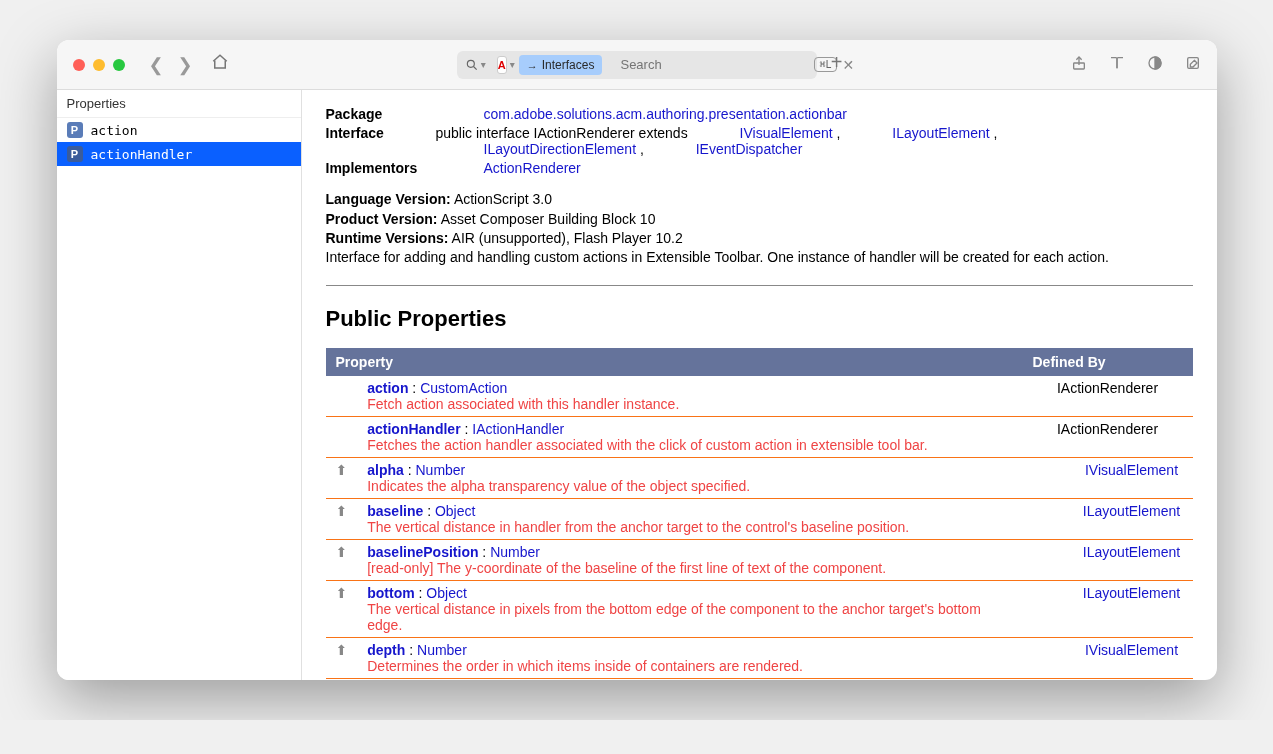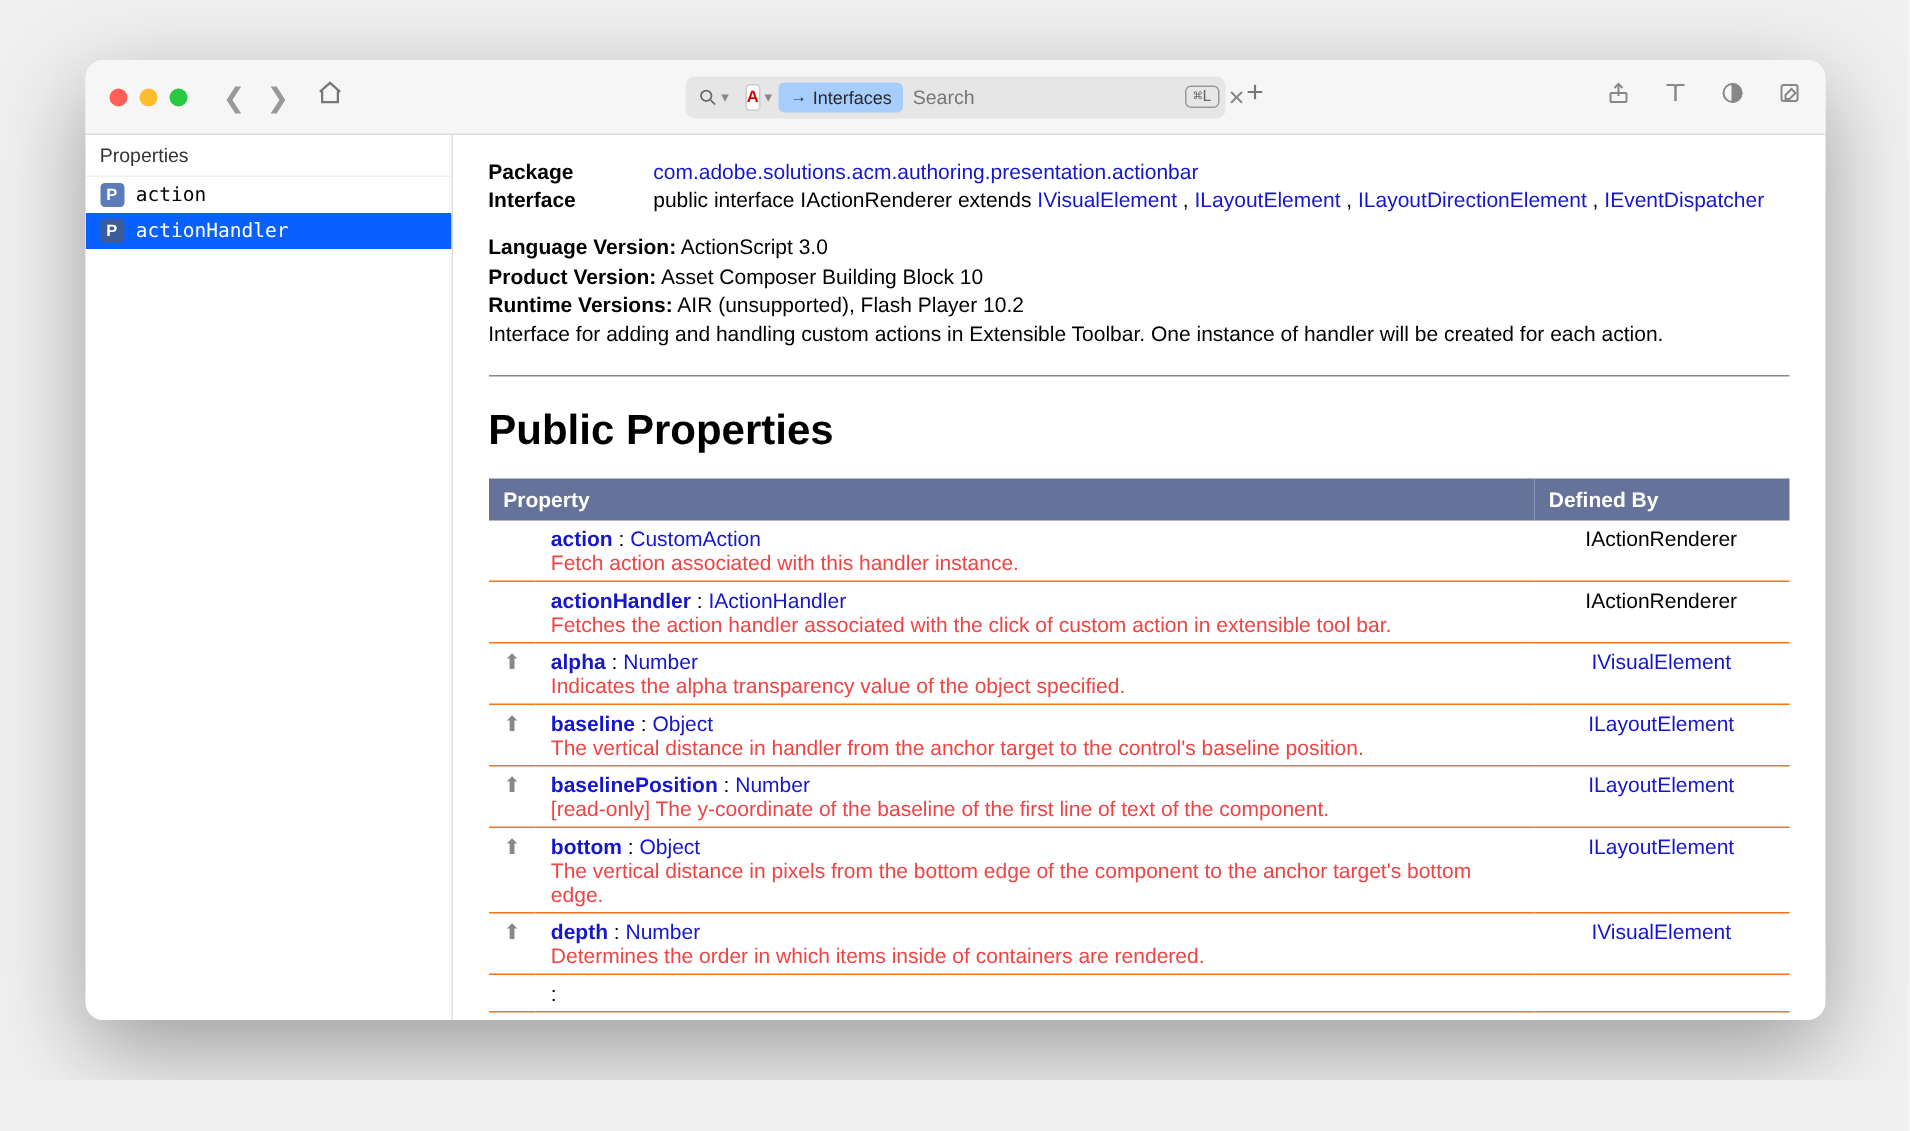"Search" .search-input { padding: 0 6px -> 0 18px }
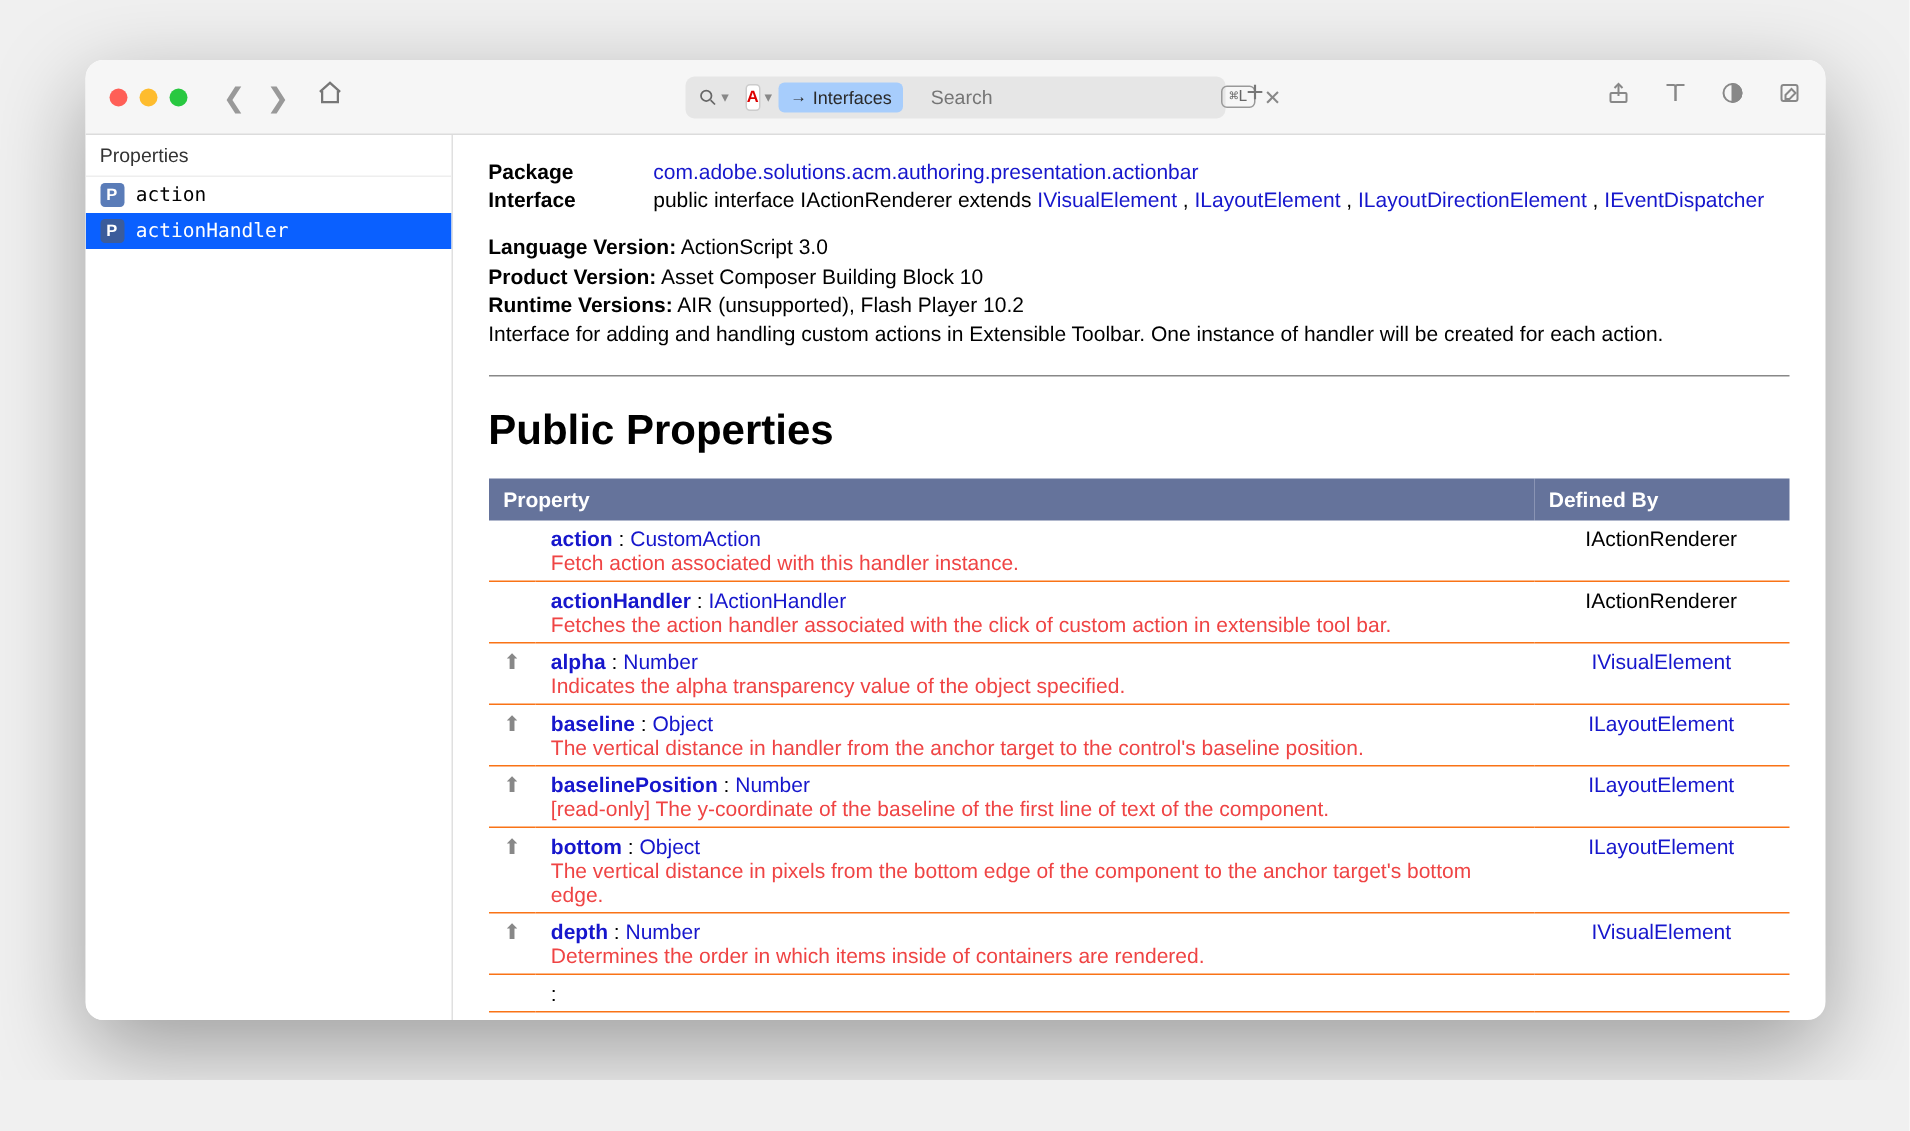"com.adobe.solutions.acm.authoring.presen" .link { margin-left: none -> 48px }
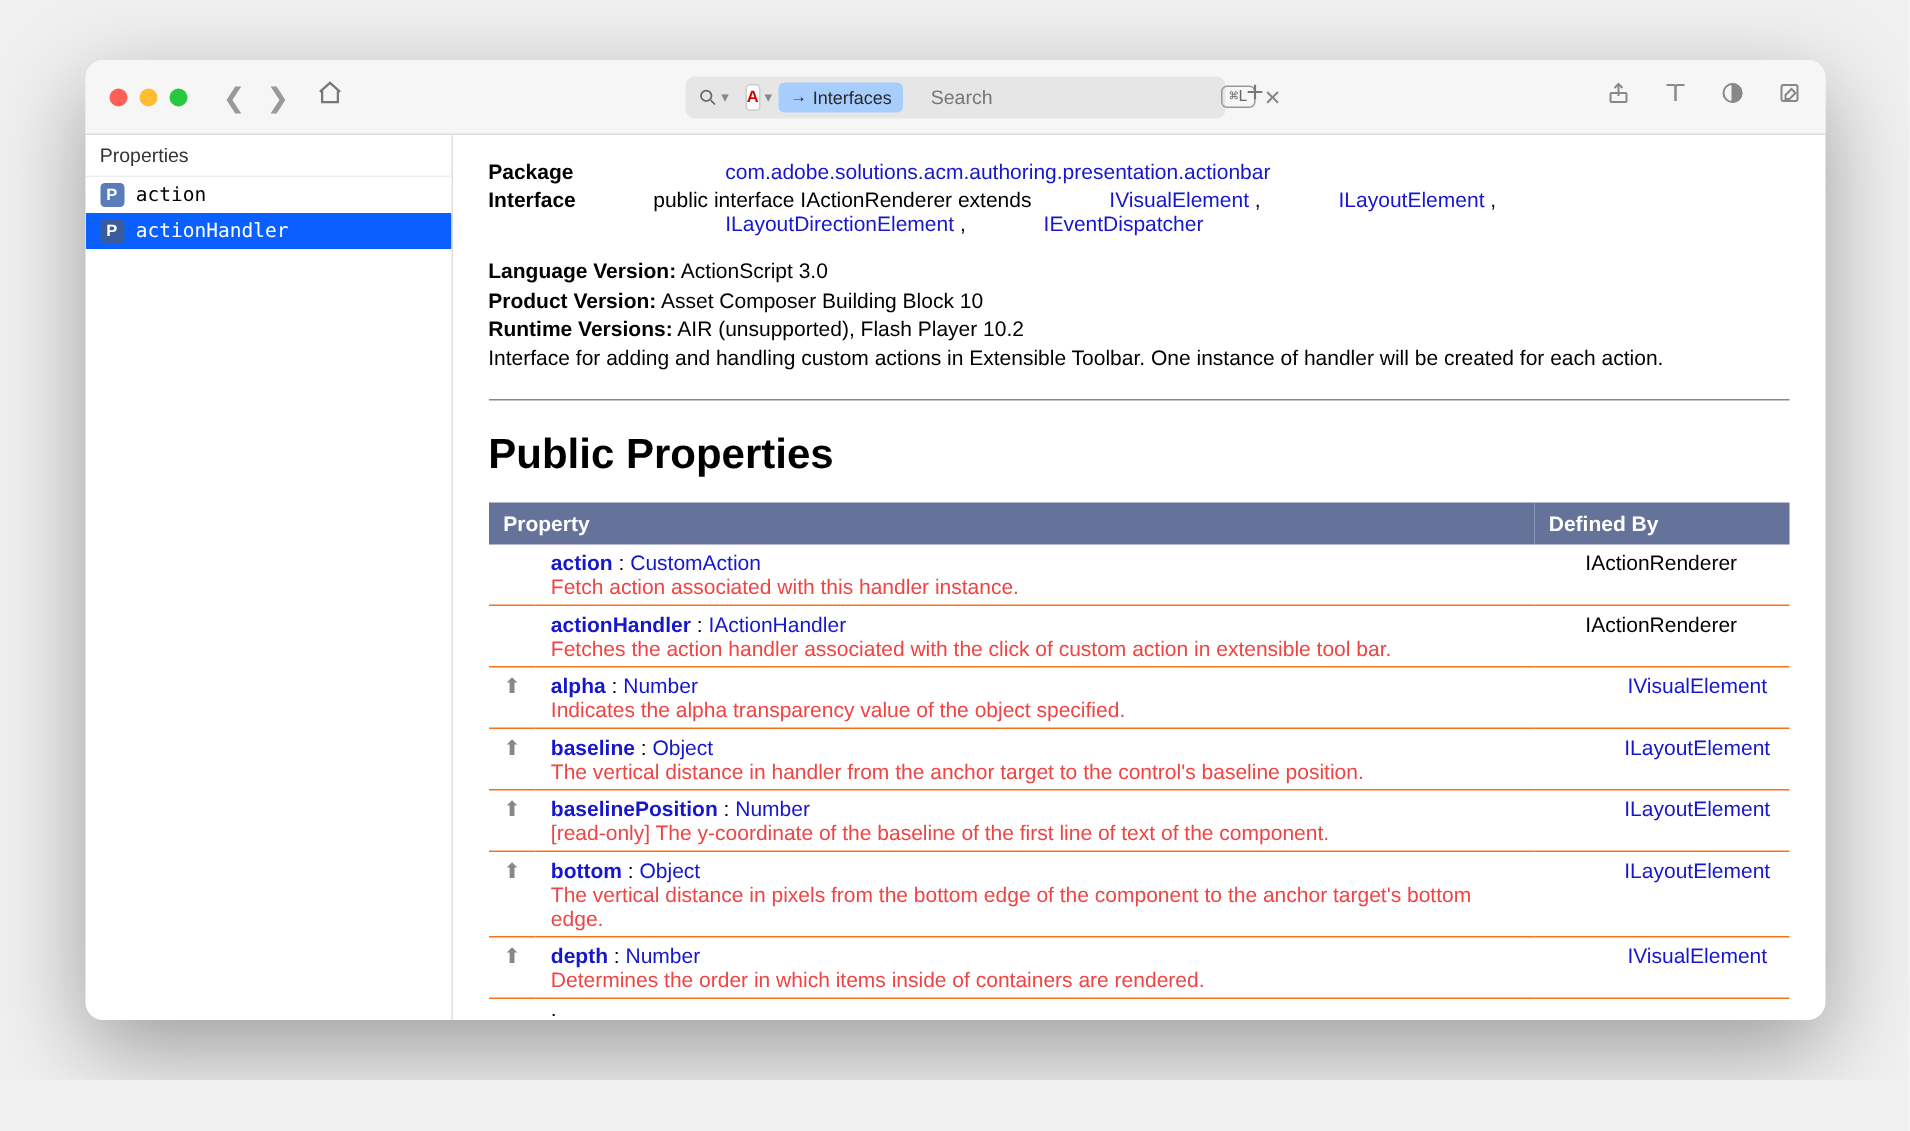"Implementors" div.meta-row { html: none -> <div> <div>Implementors</div> <div><span>ActionRenderer</span></div> </div> }
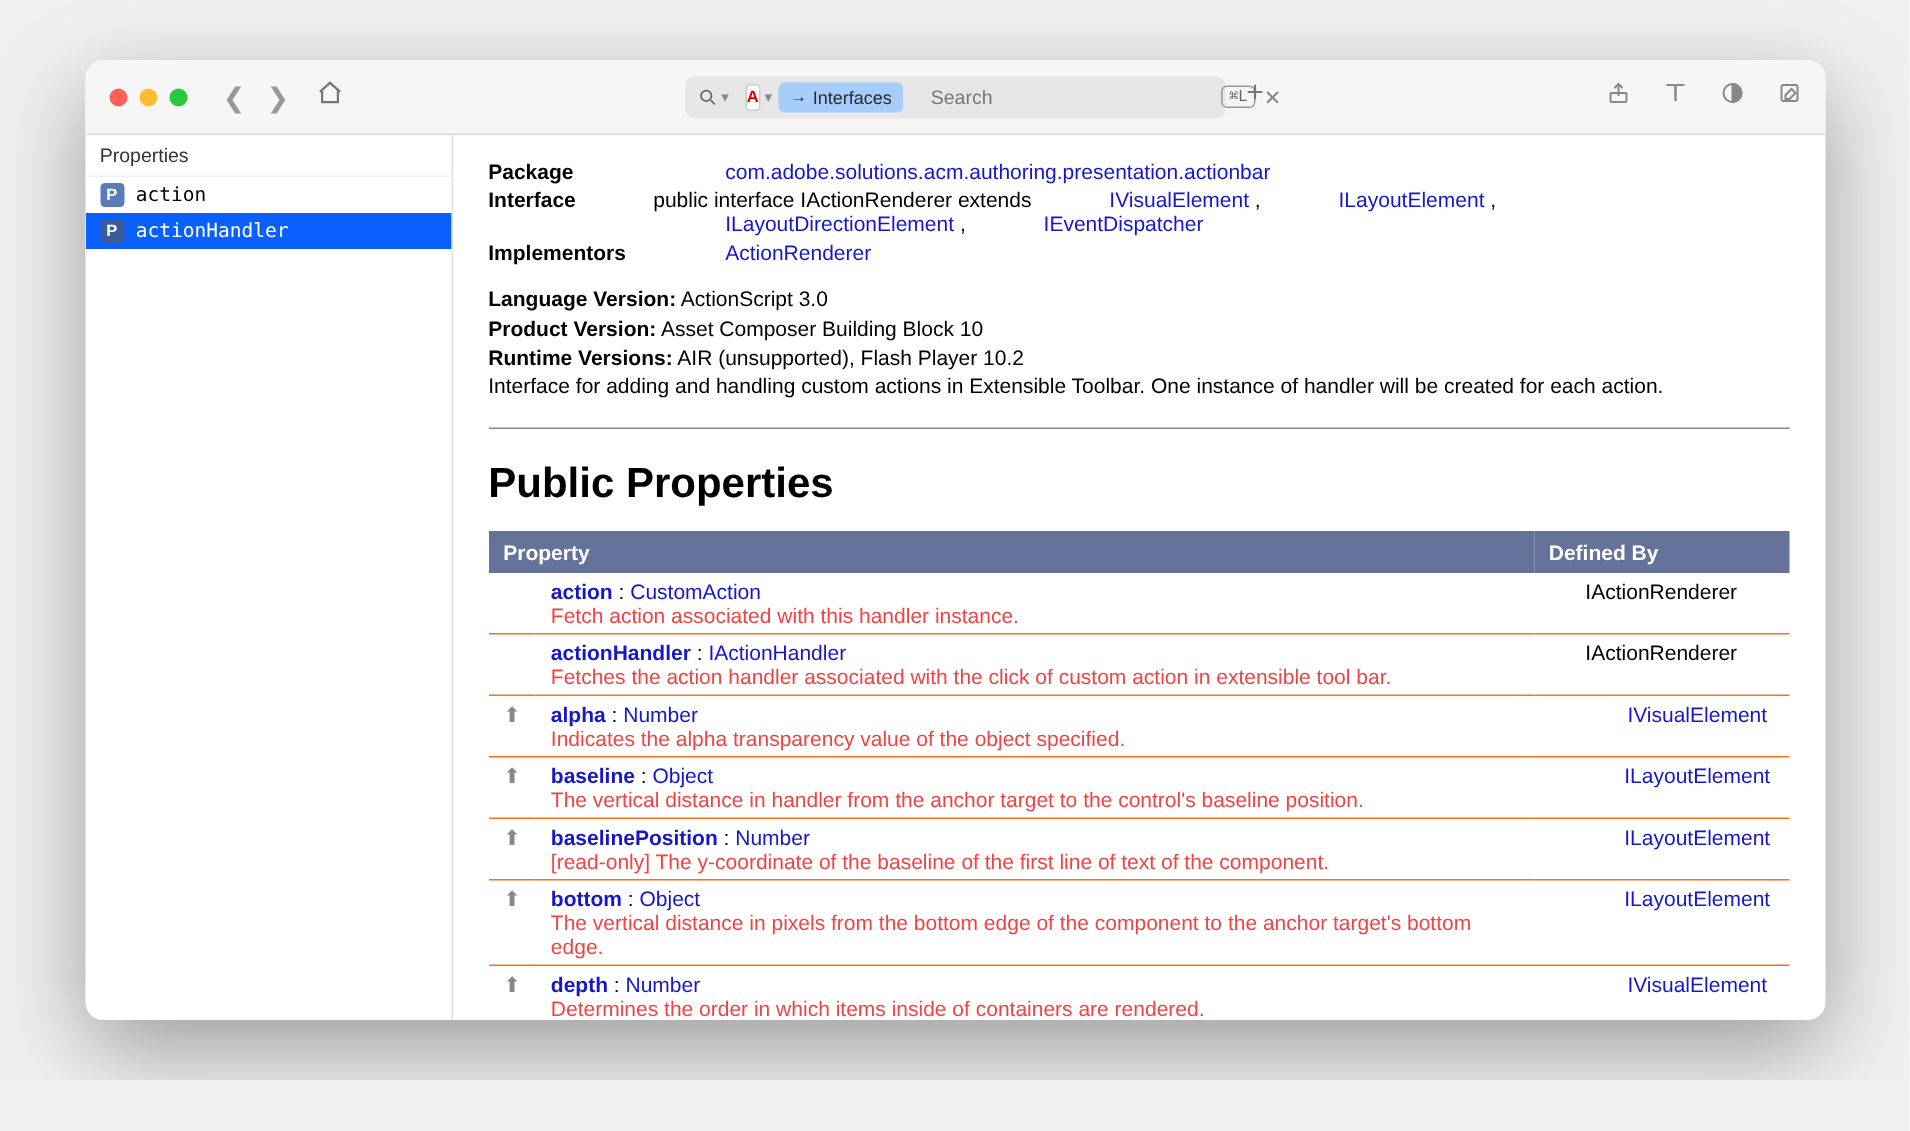"Public Properties" h2.section-title { font-size: 28px -> 22px }
